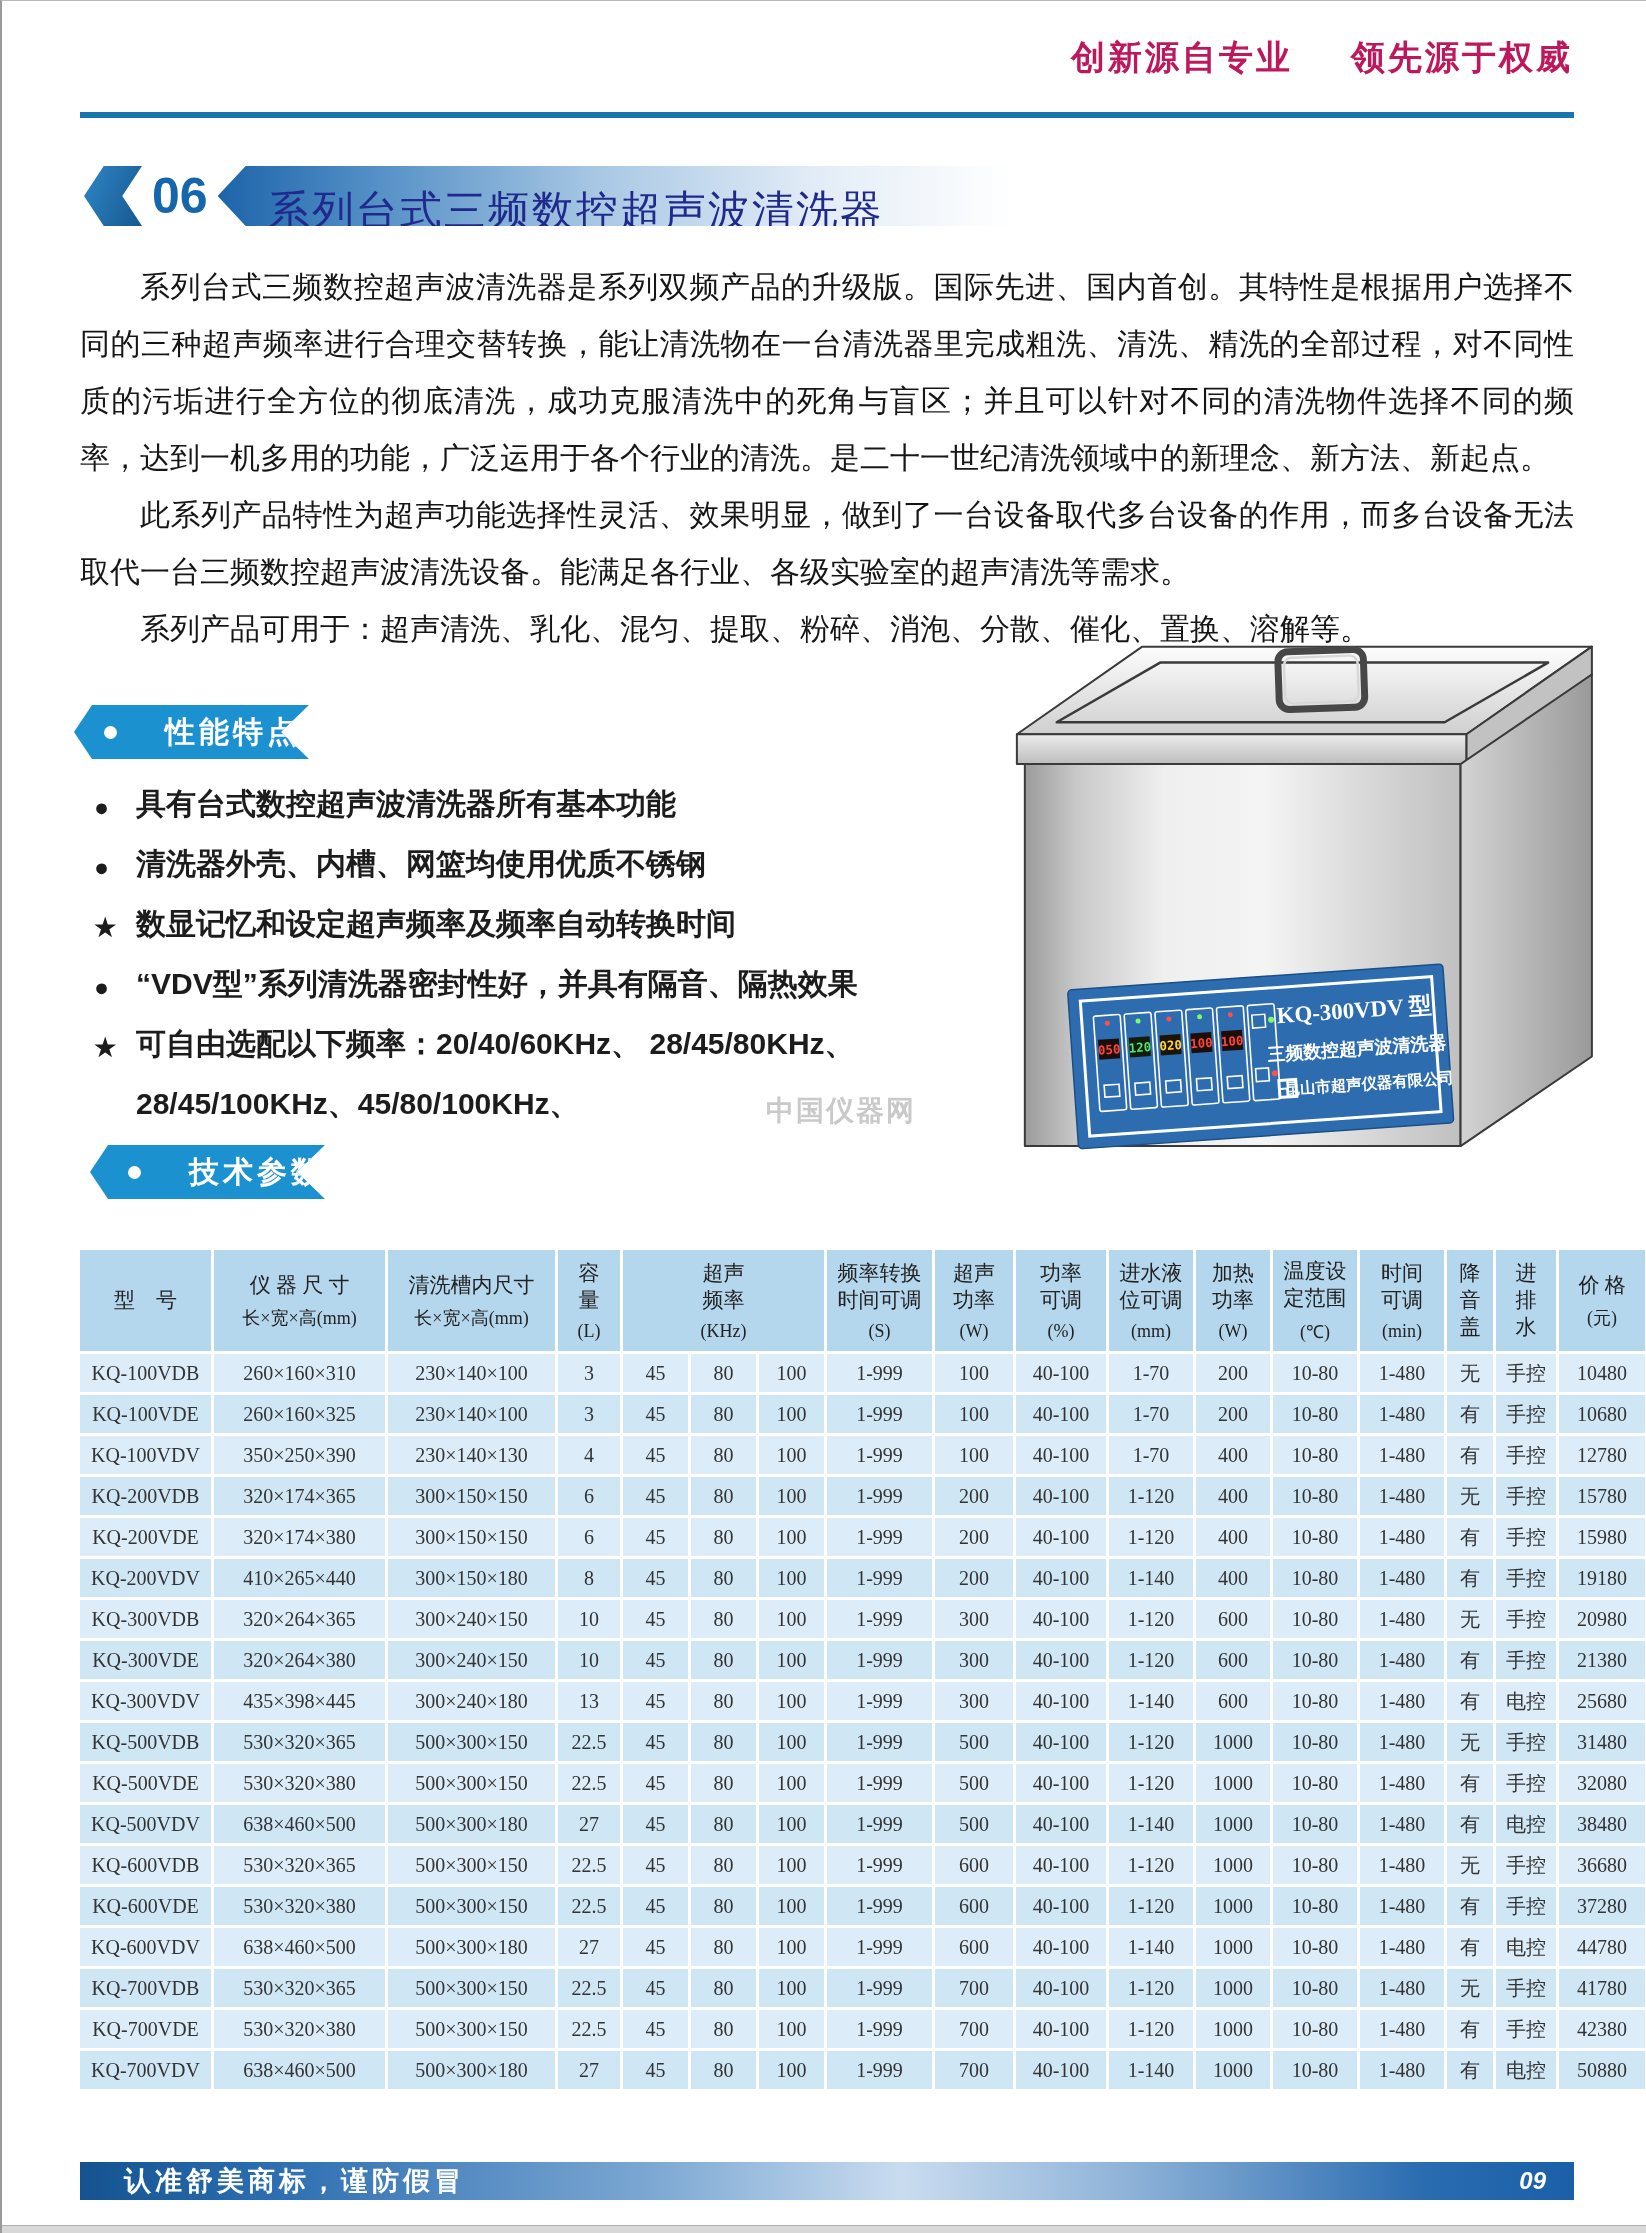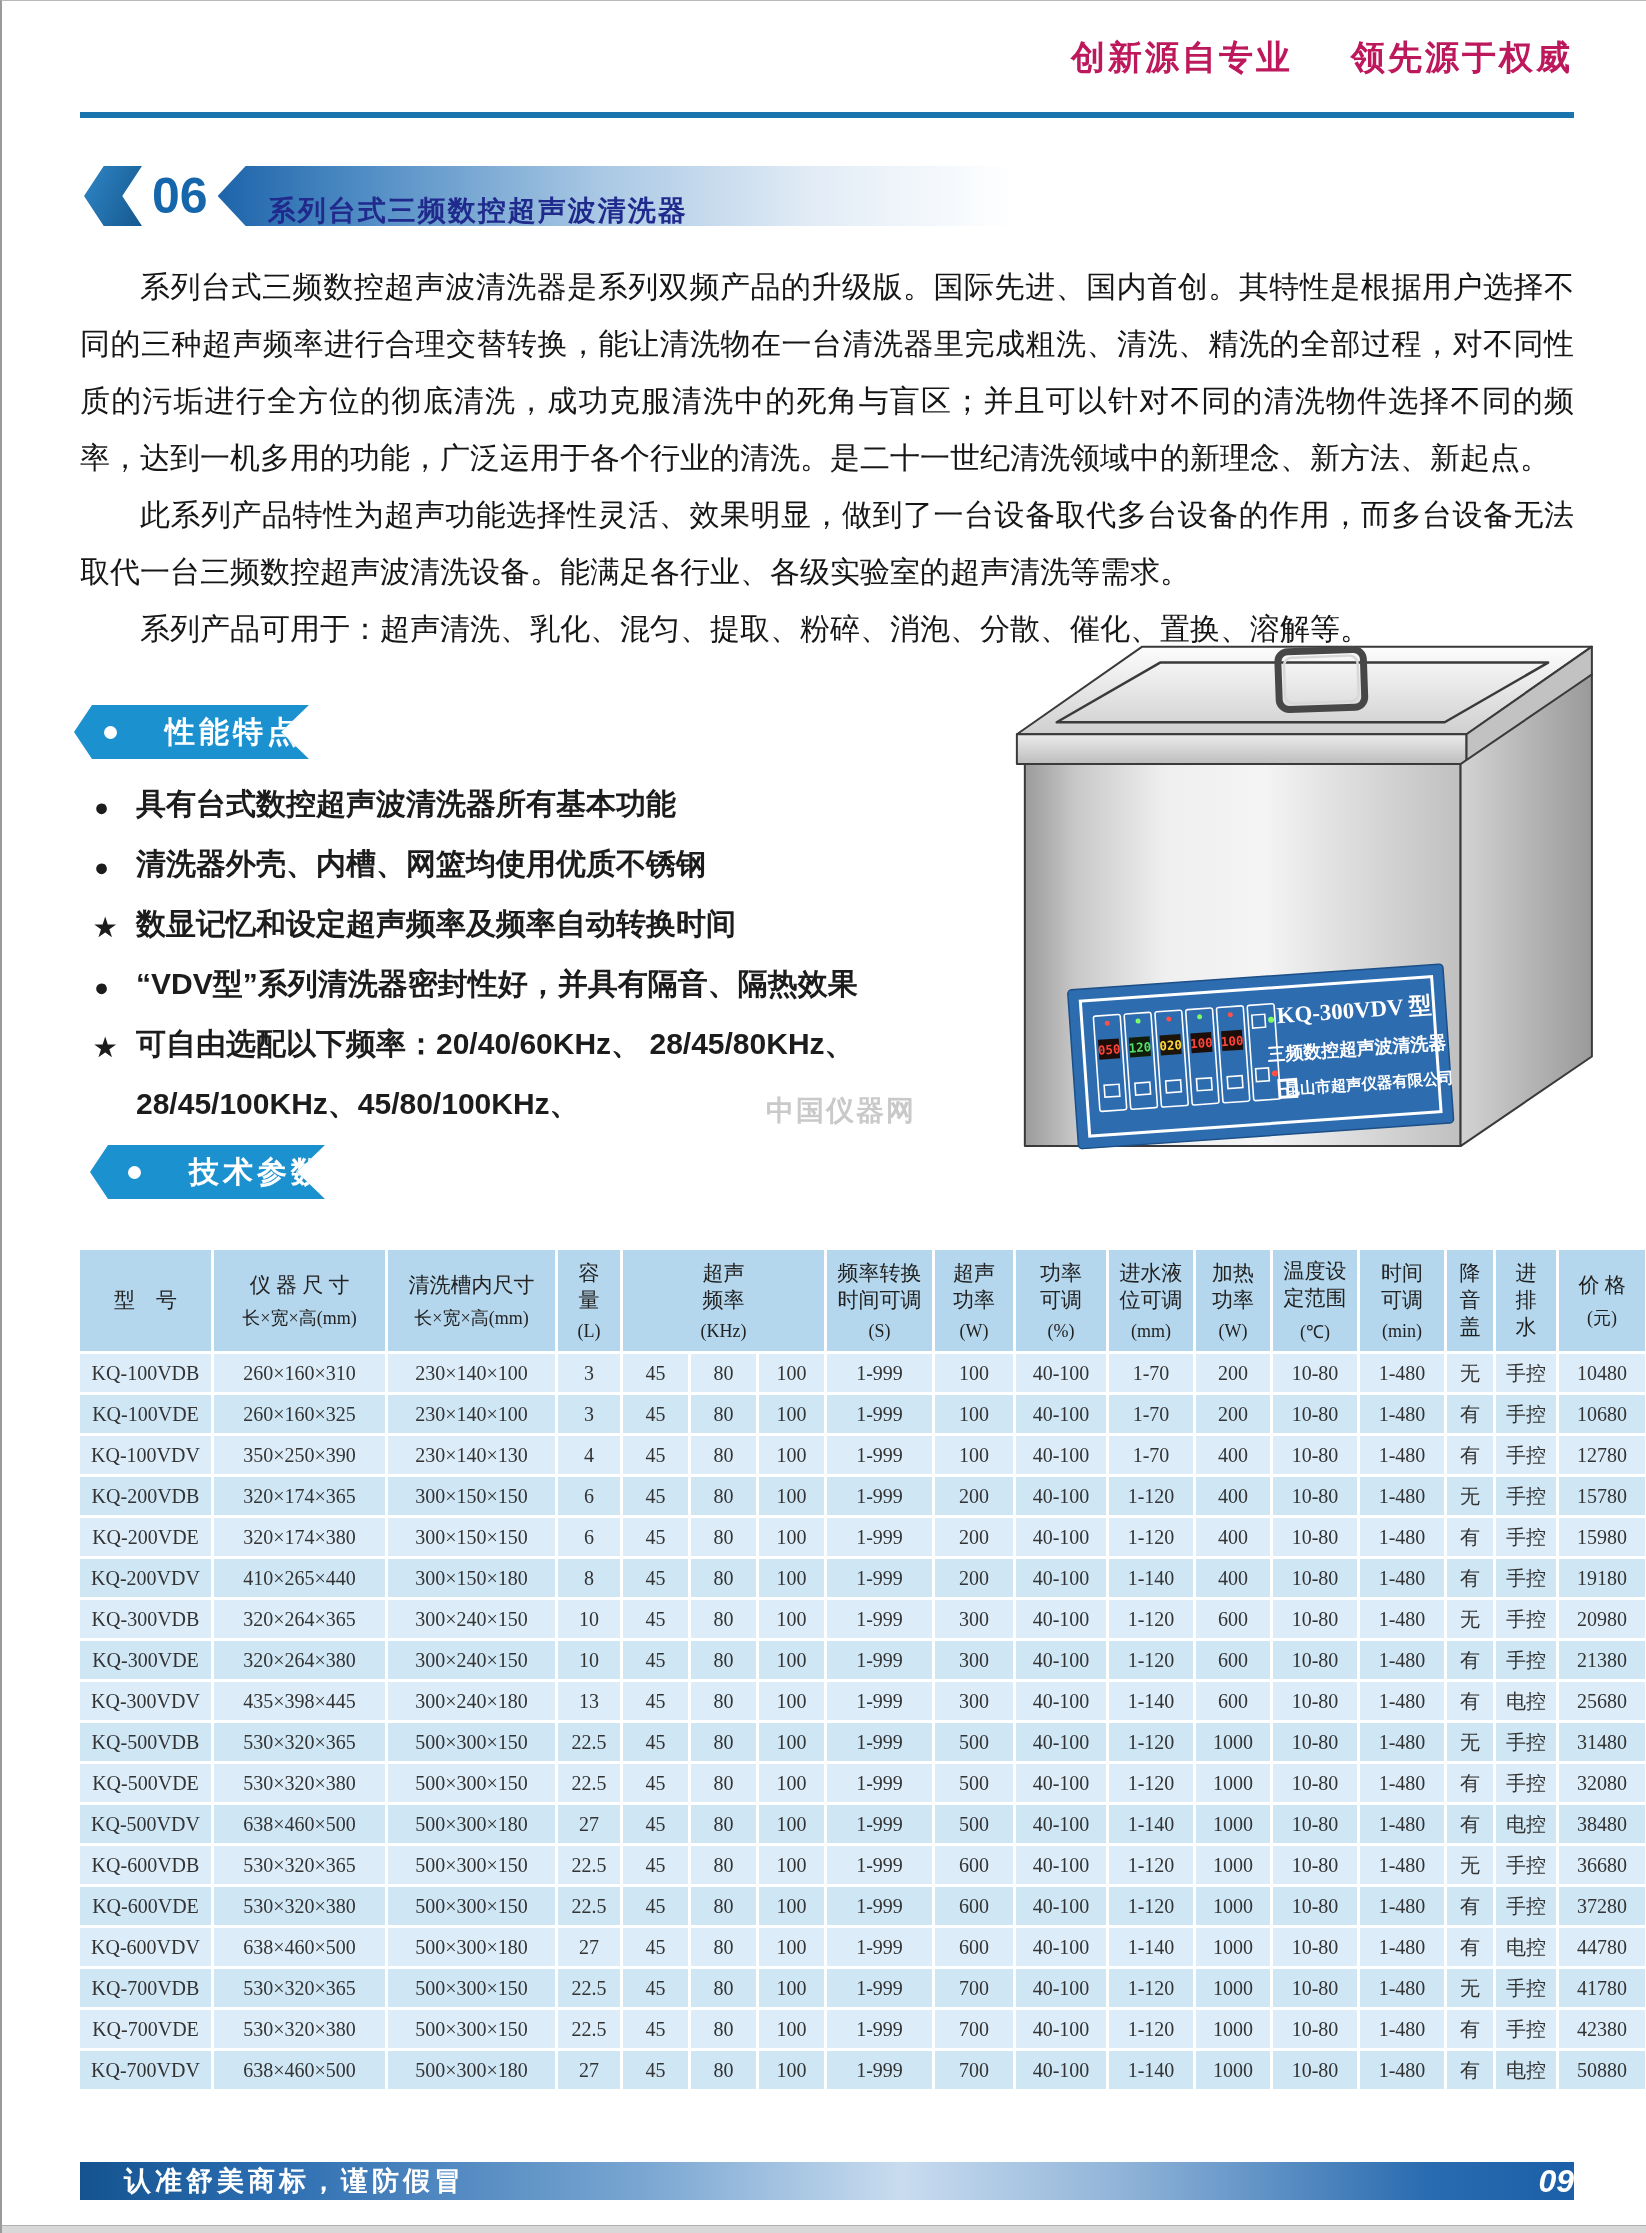"系列台式三频数控超声波清洗器" .title-banner .t { font-size: 28px -> 42px; font-weight: bold -> normal }
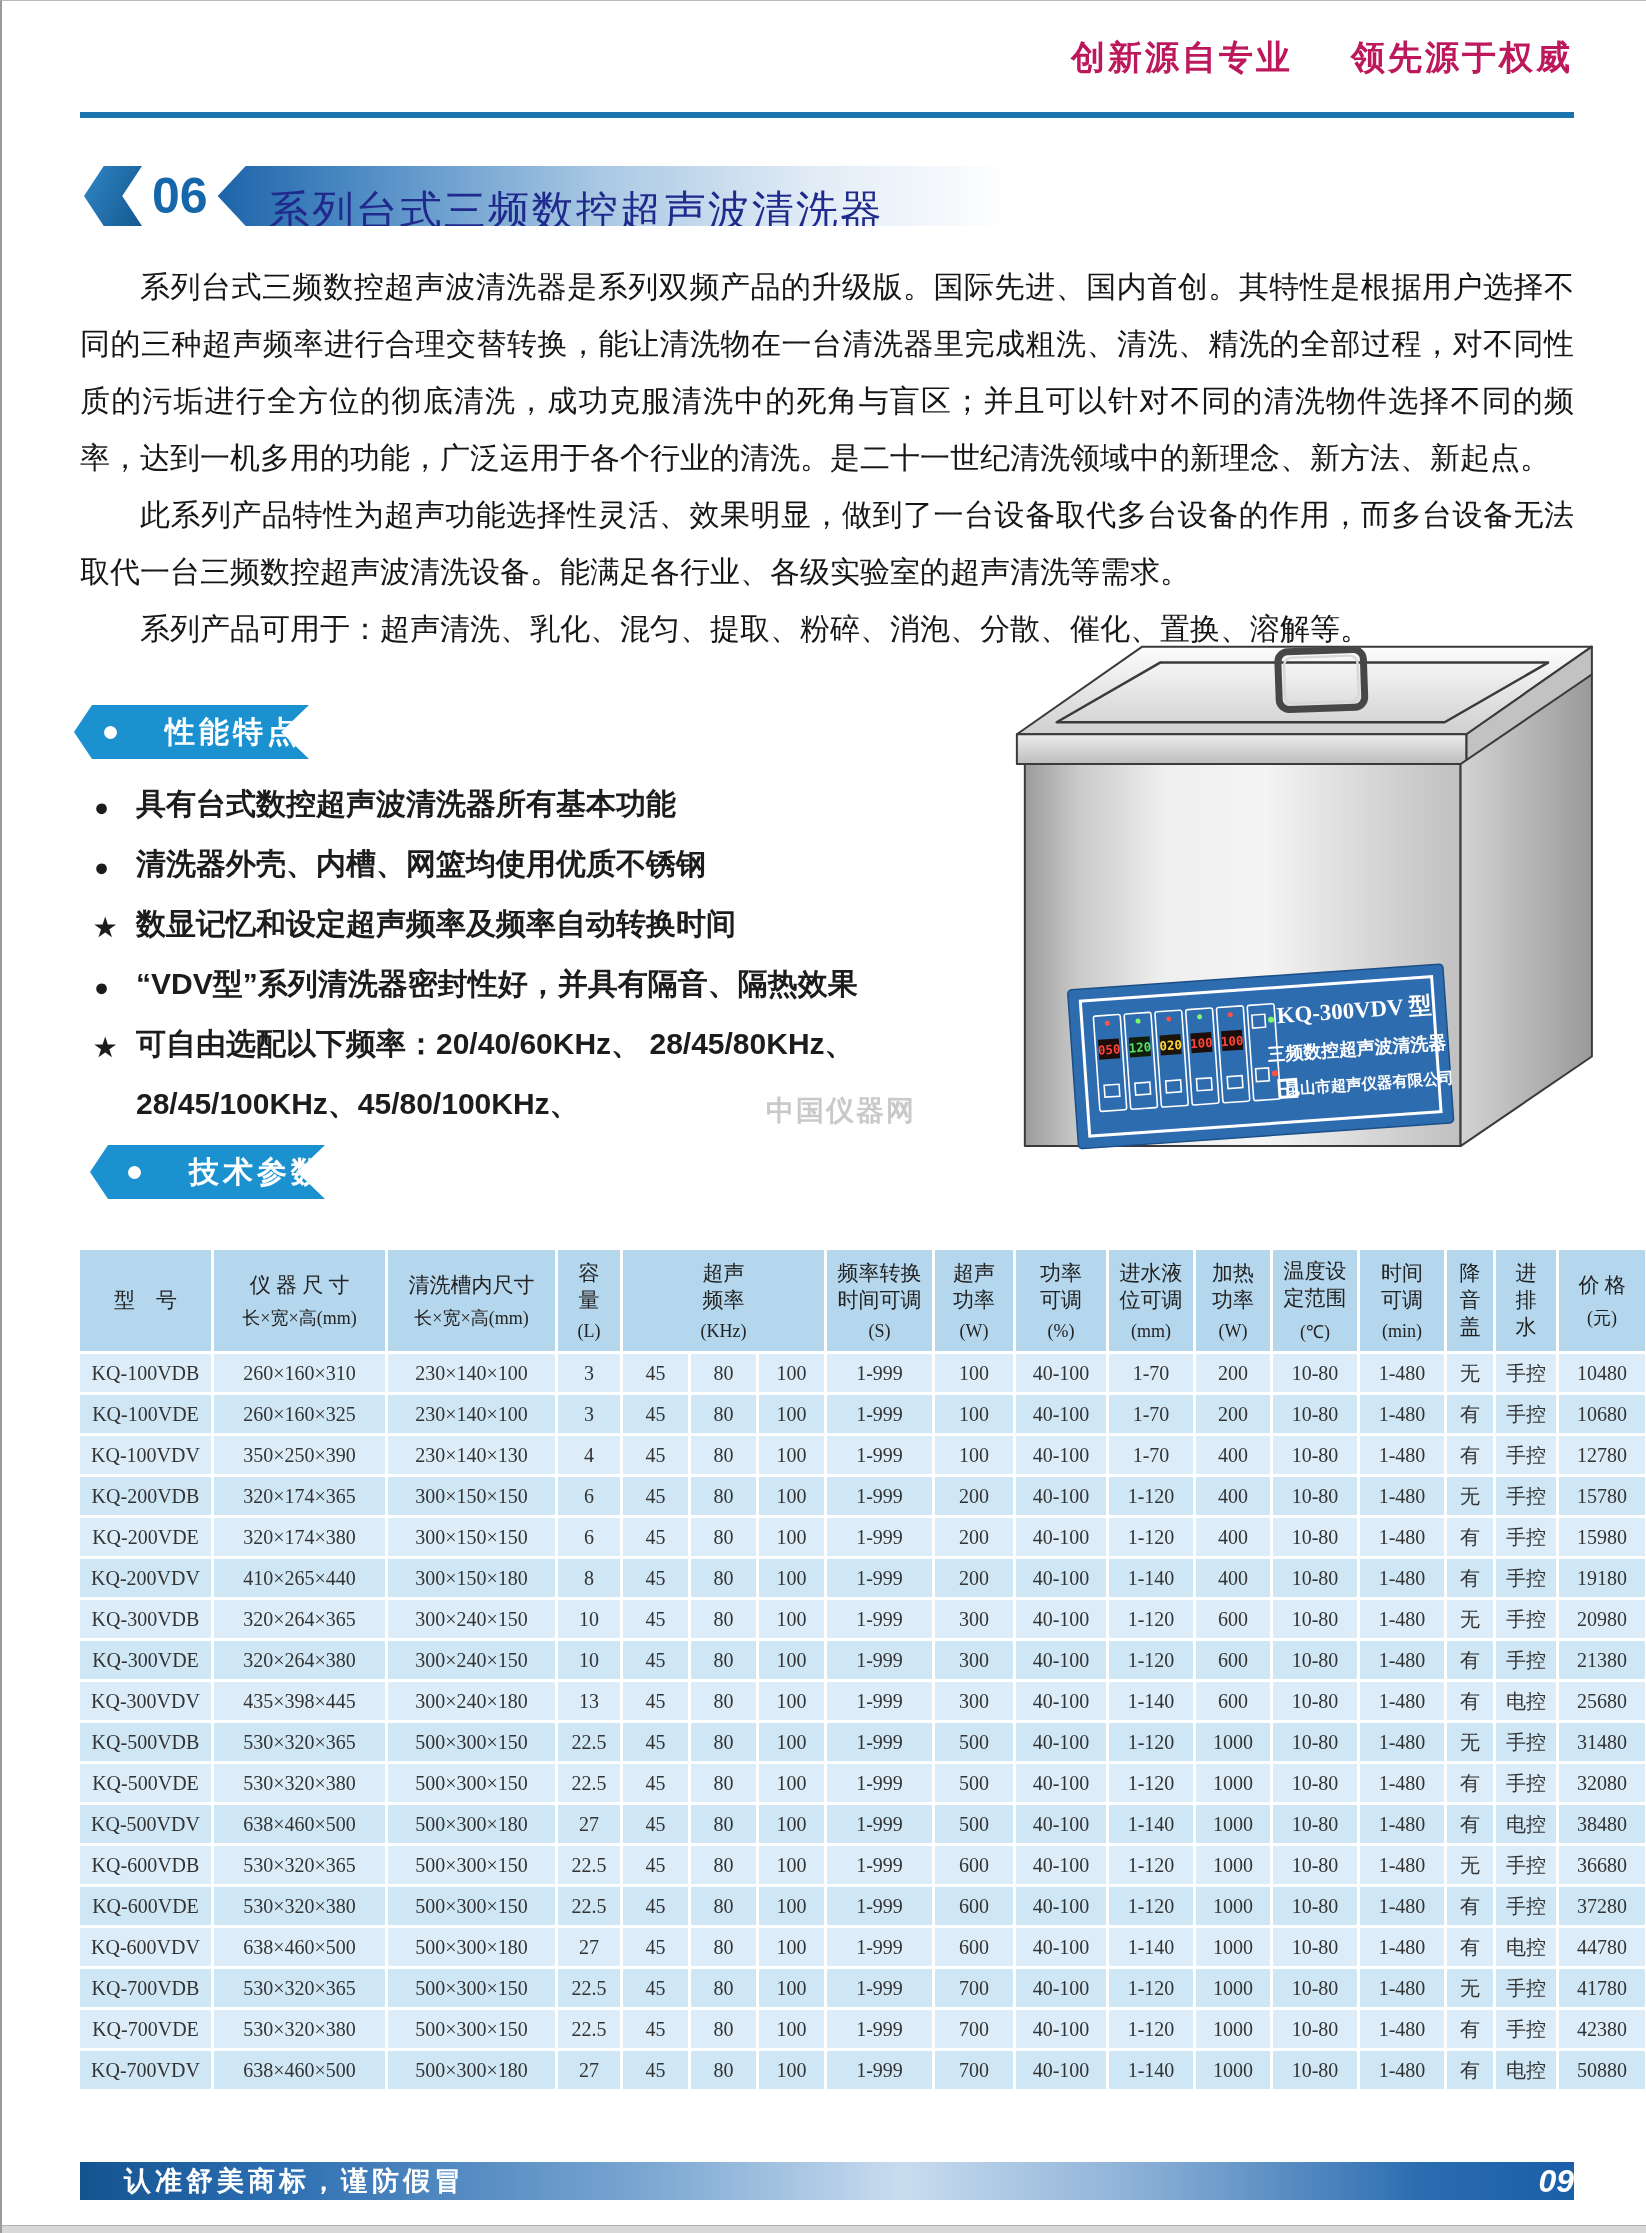"09" .footer .pg { font-size: 32px -> 24px; padding-right: none -> 28px }
